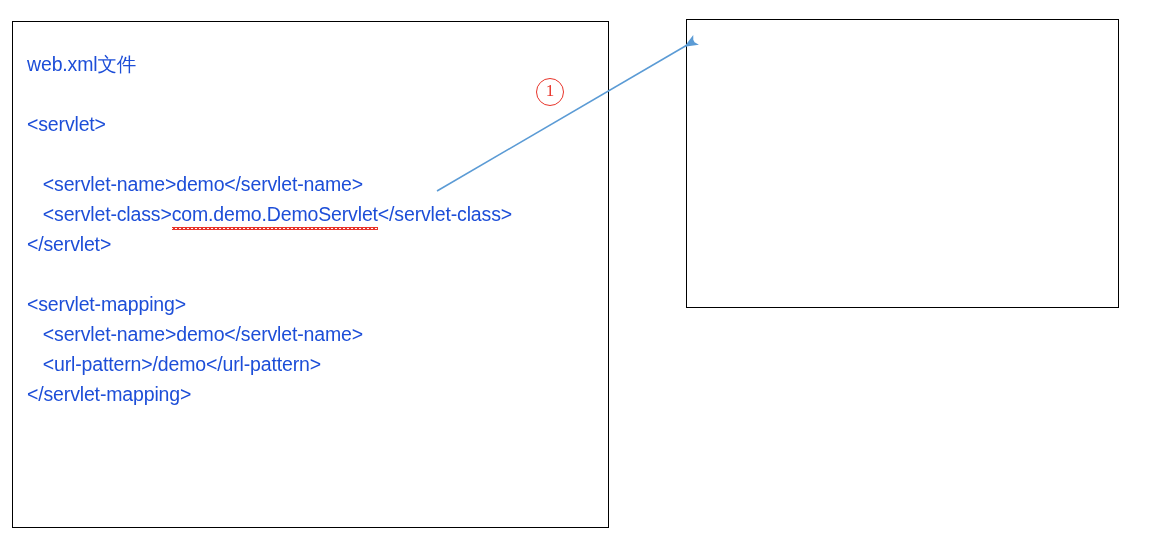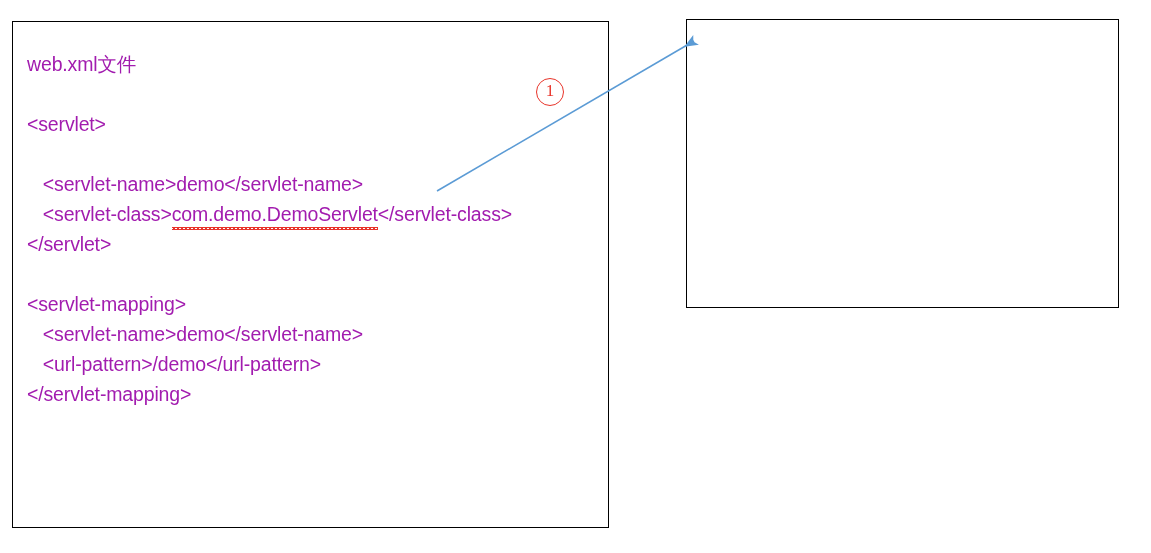"web.xml文件<servlet>" .code-text { color: #a21caf -> #1d4ed8 }
